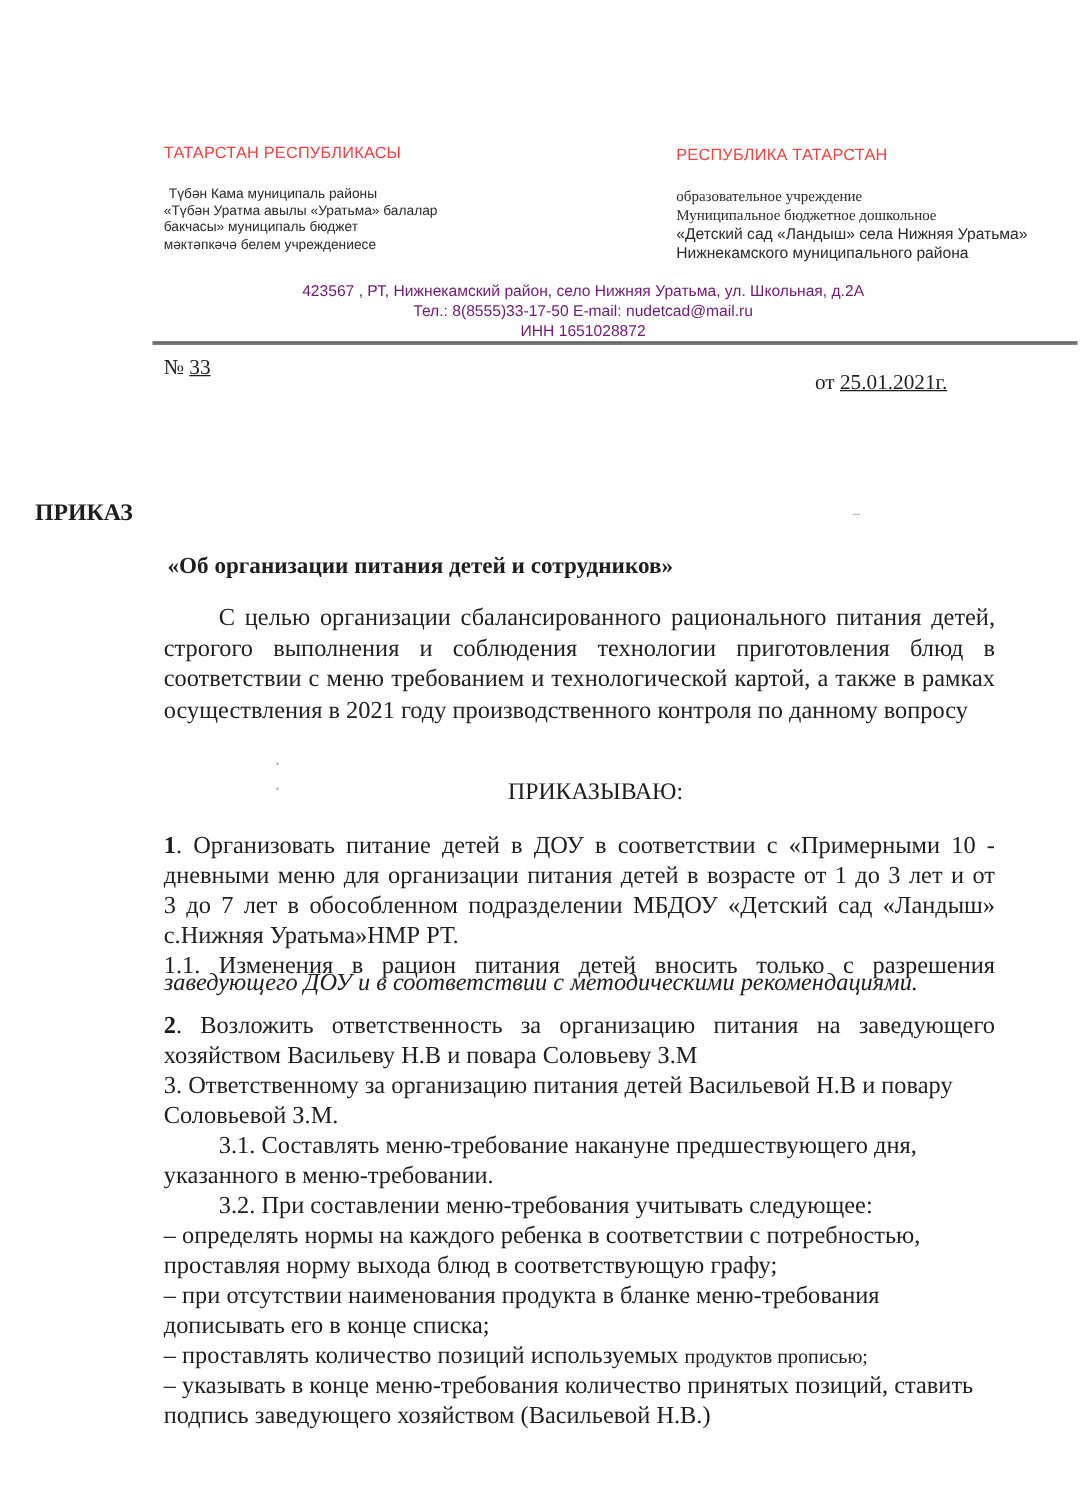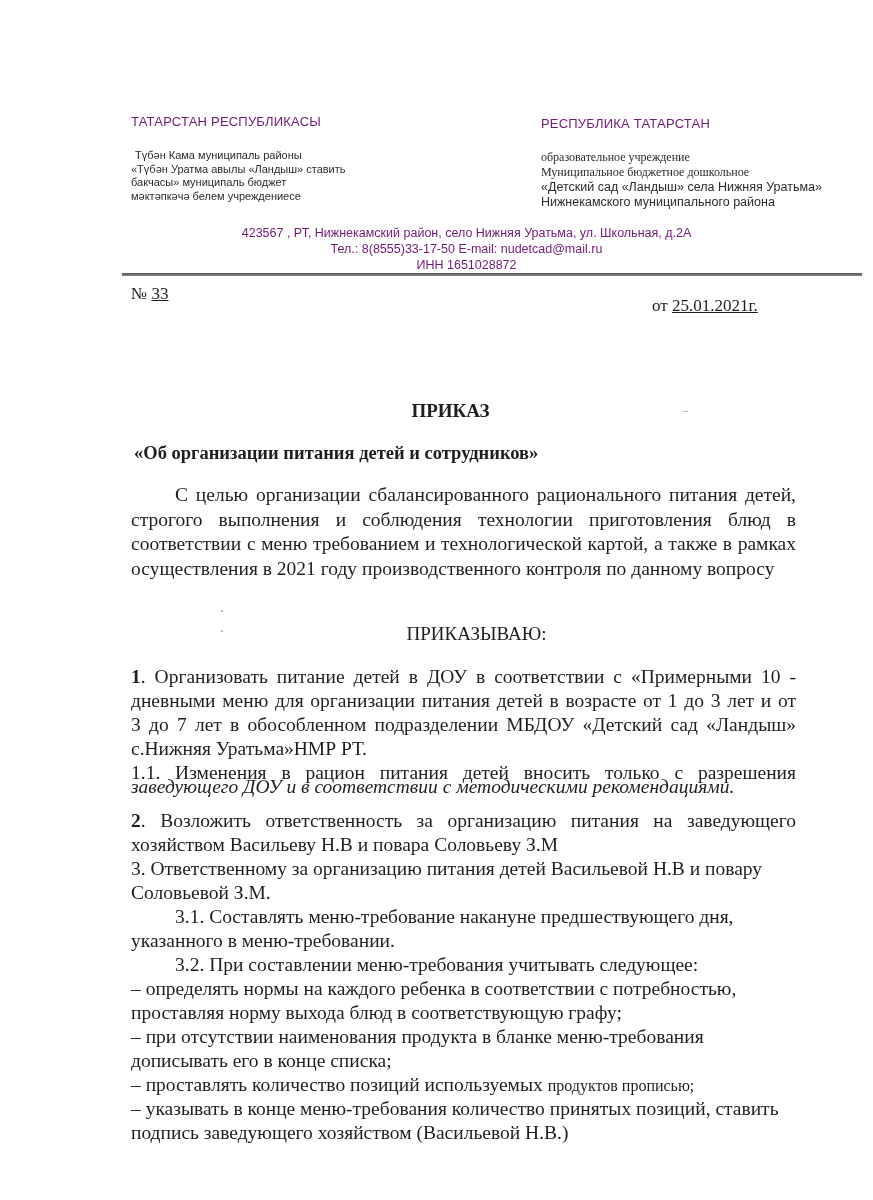"ТАТАРСТАН РЕСПУБЛИКАСЫ" .hdr-title { color: #701a75 -> #ef4444 }
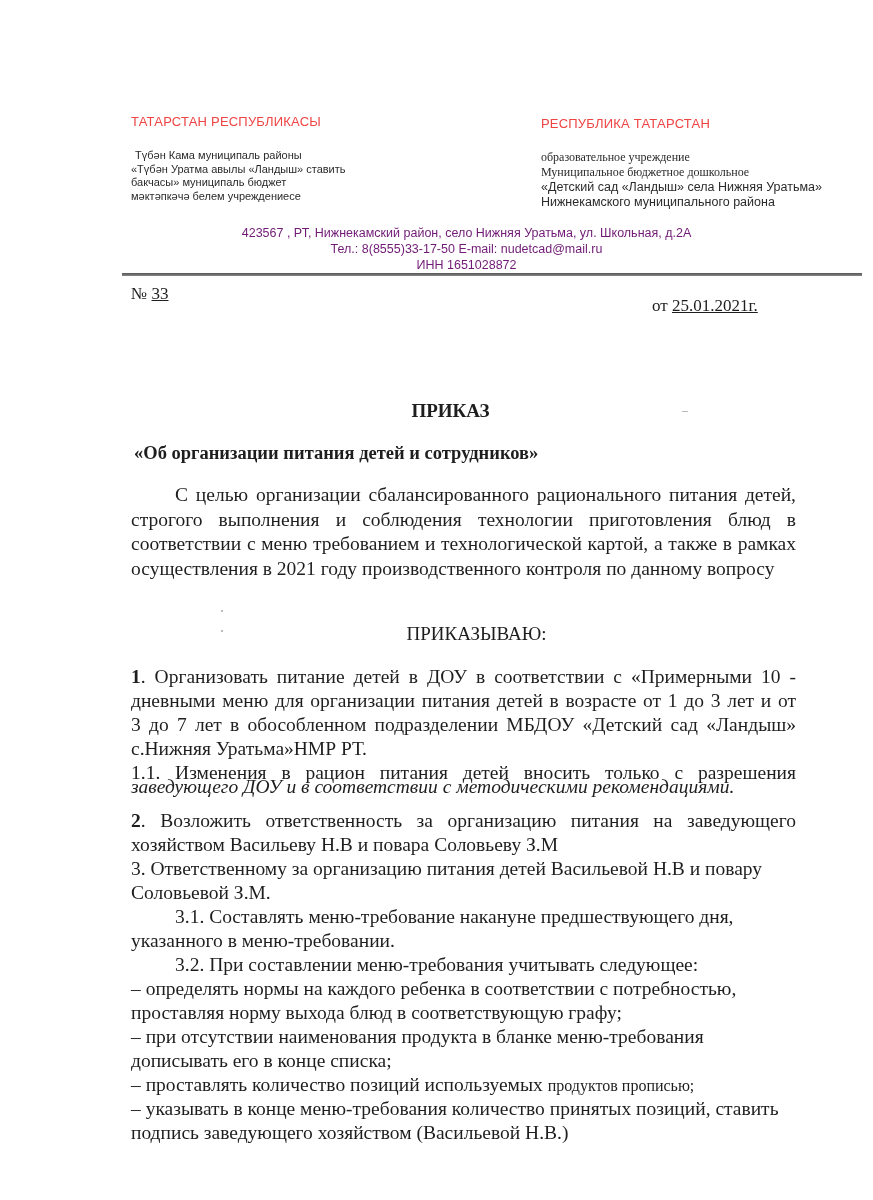"«Түбән Уратма авылы «Ландыш» ставить" div { text: Ландыш» ставить -> Уратьма» балалар }
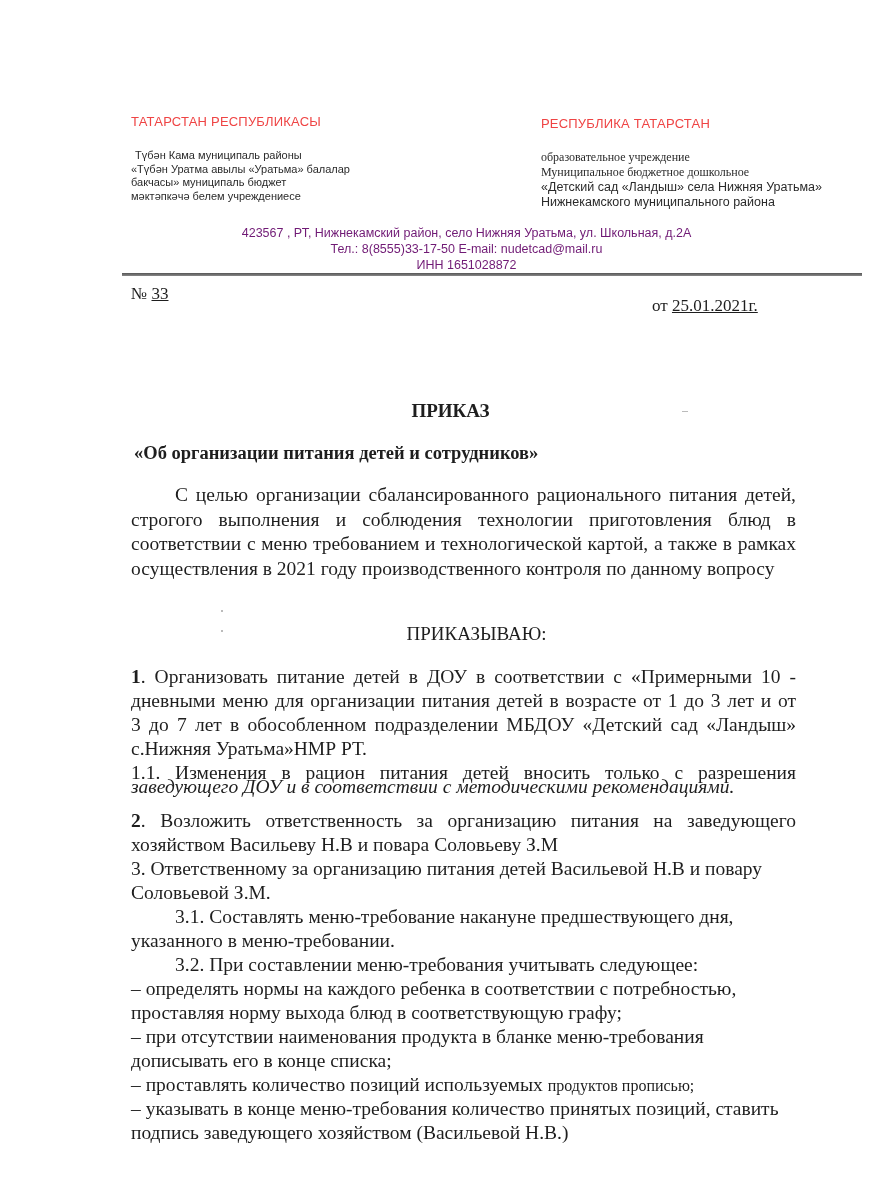"ПРИКАЗ" .title { text-align: center -> none }
